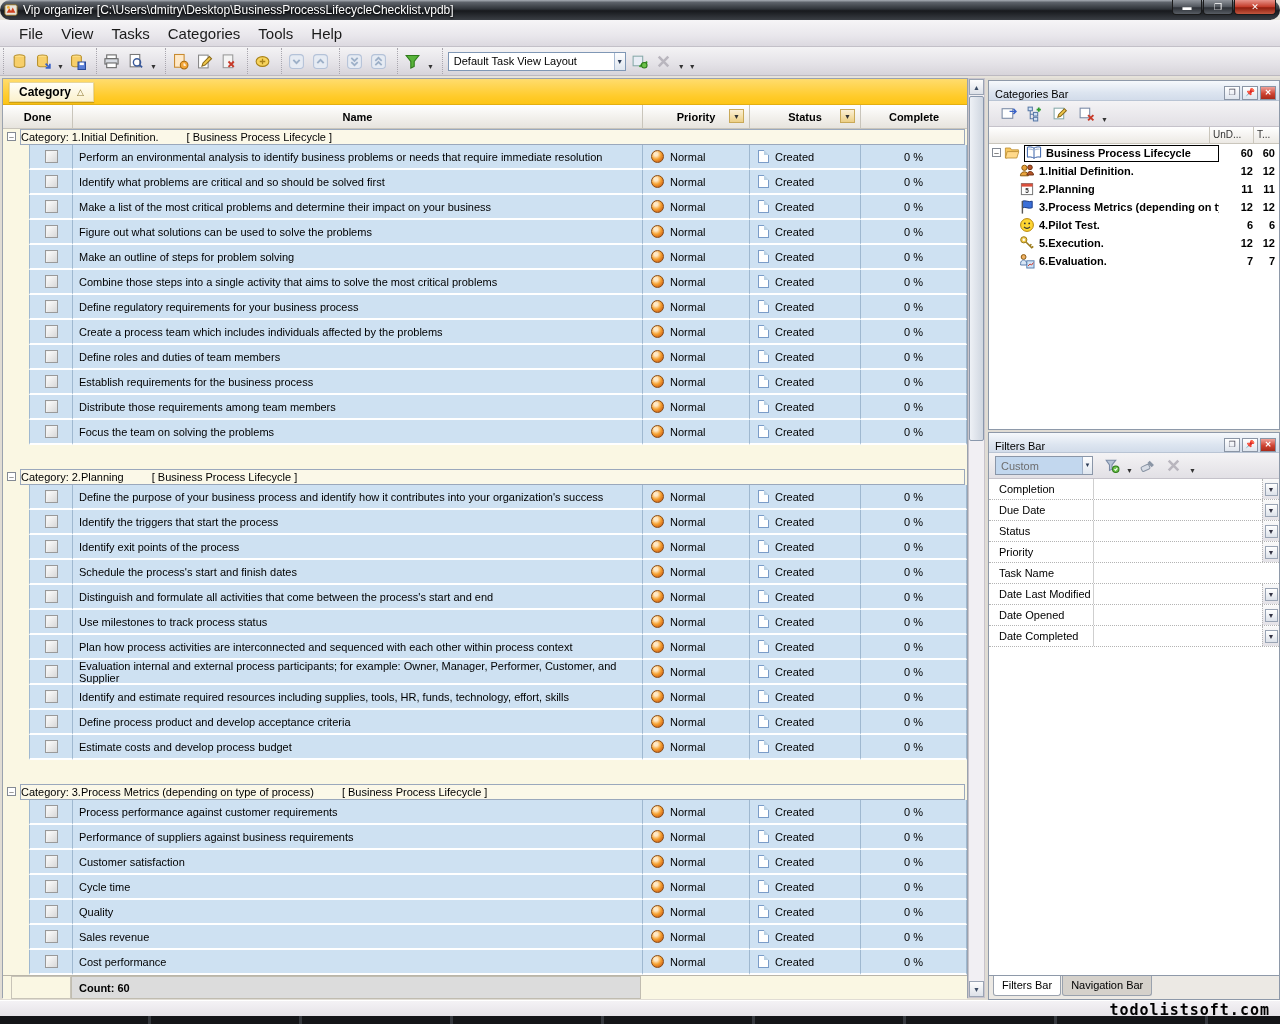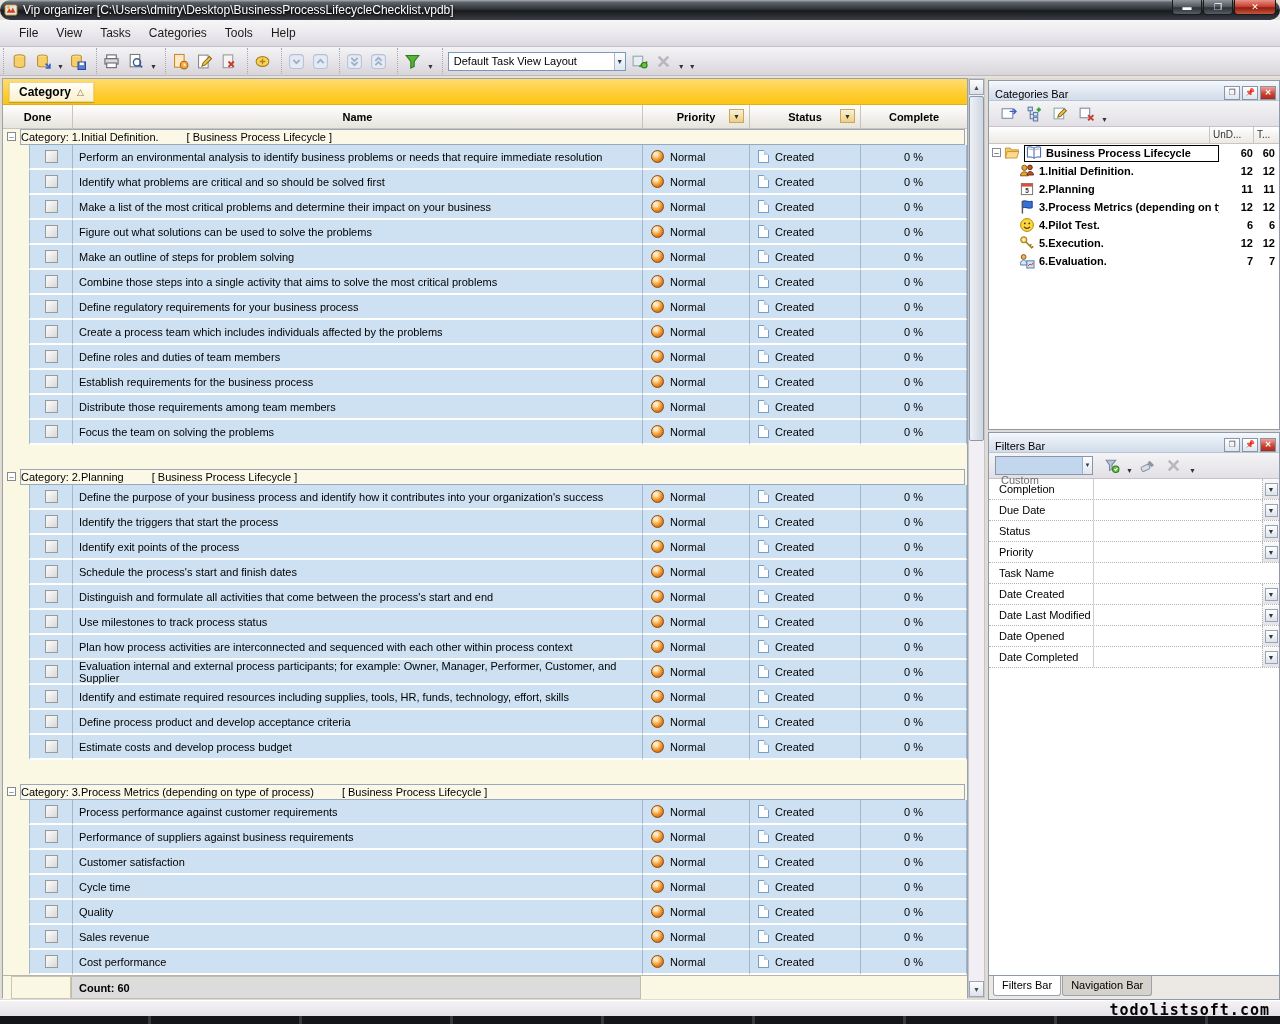"File" .menuitem { font-size: 12px -> 15px }
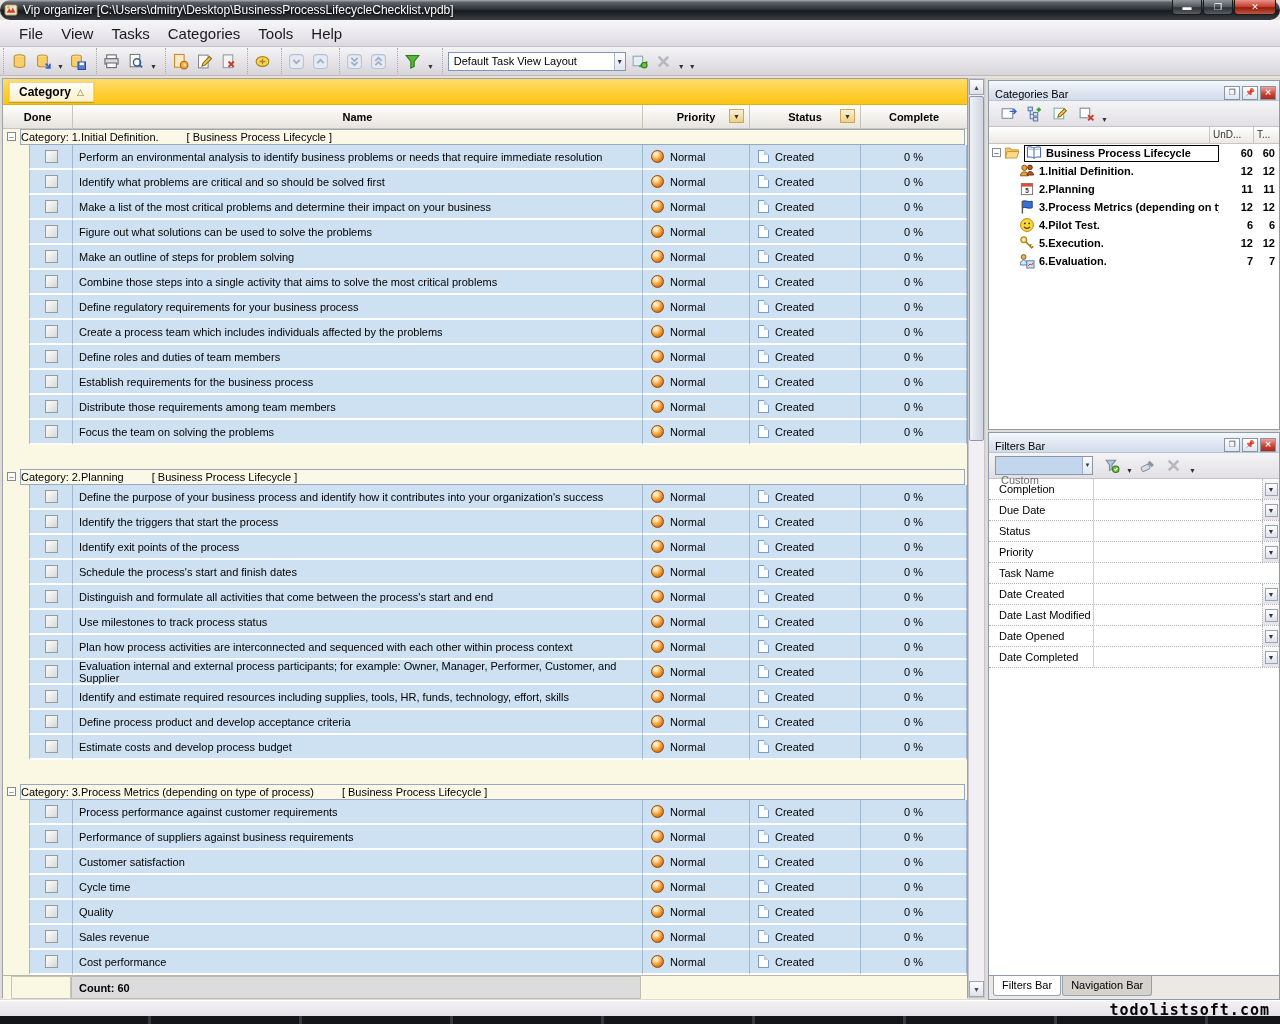"Custom" .fcombo .val { padding: 17px 0 0 5px -> 3px 0 0 5px }
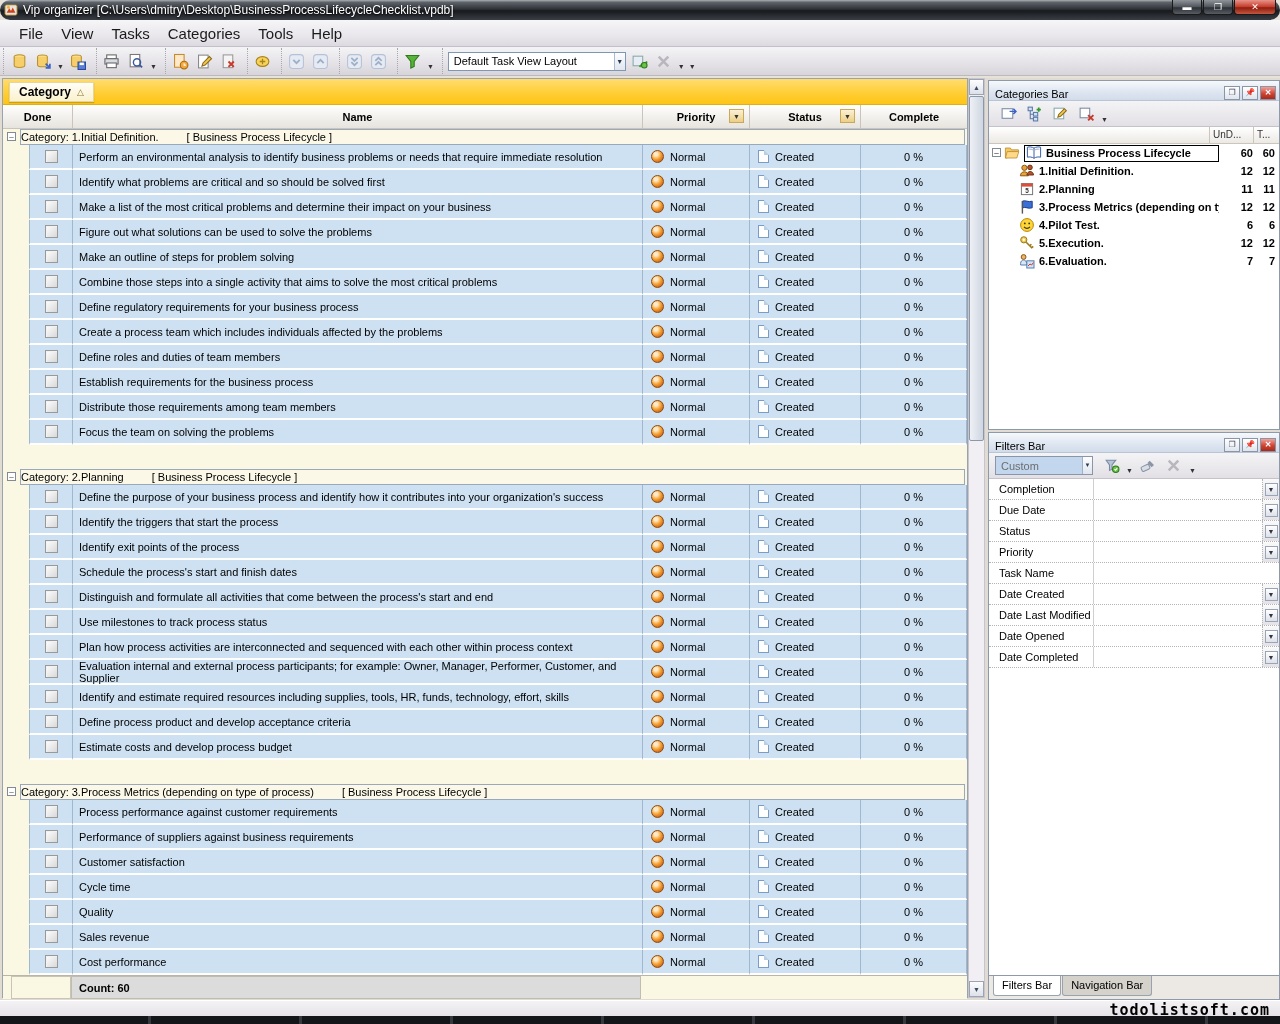"Date Created" div.frow { html: <div> <span>Date Created</span> <span></span> <span> <span>▼</span> </span> </div> -> none }
